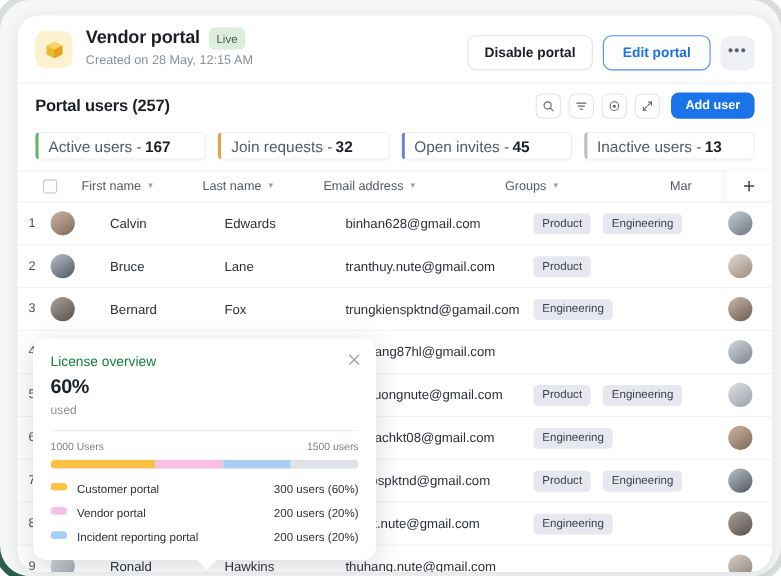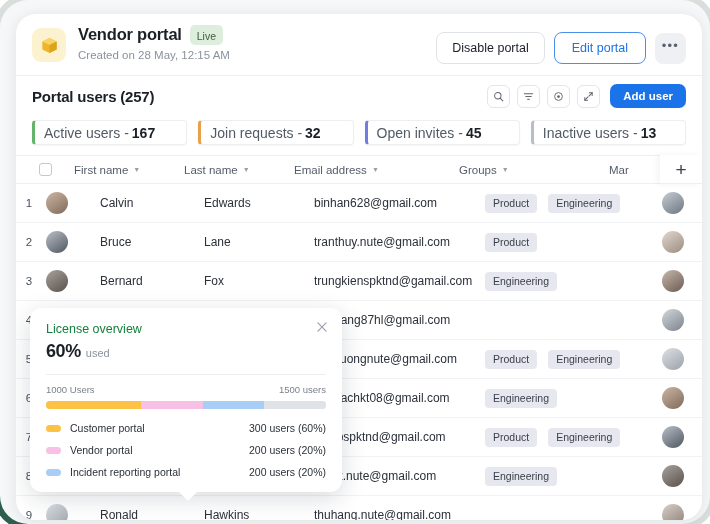"Disable portal" .btn { font-weight: normal -> bold }
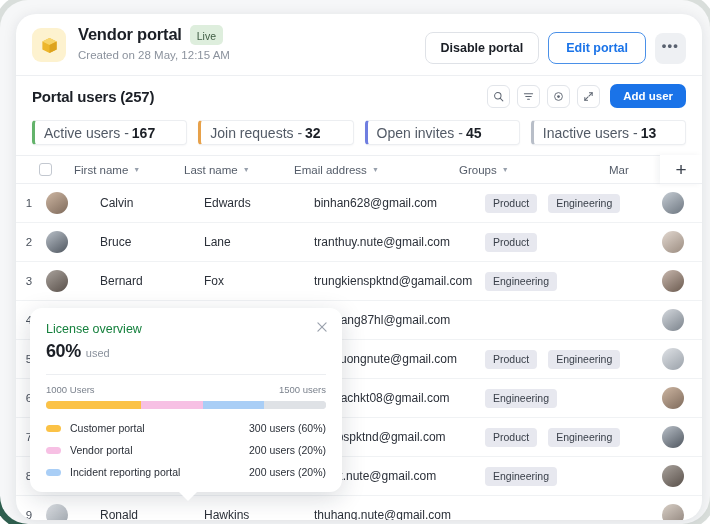"60%" #license-pct-row { flex-direction: none -> column }
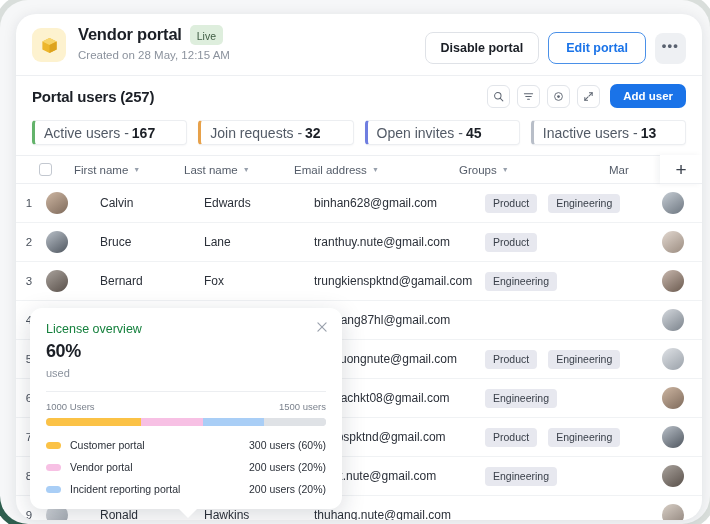"Customer portal" .legend-row { align-items: center -> flex-start }
